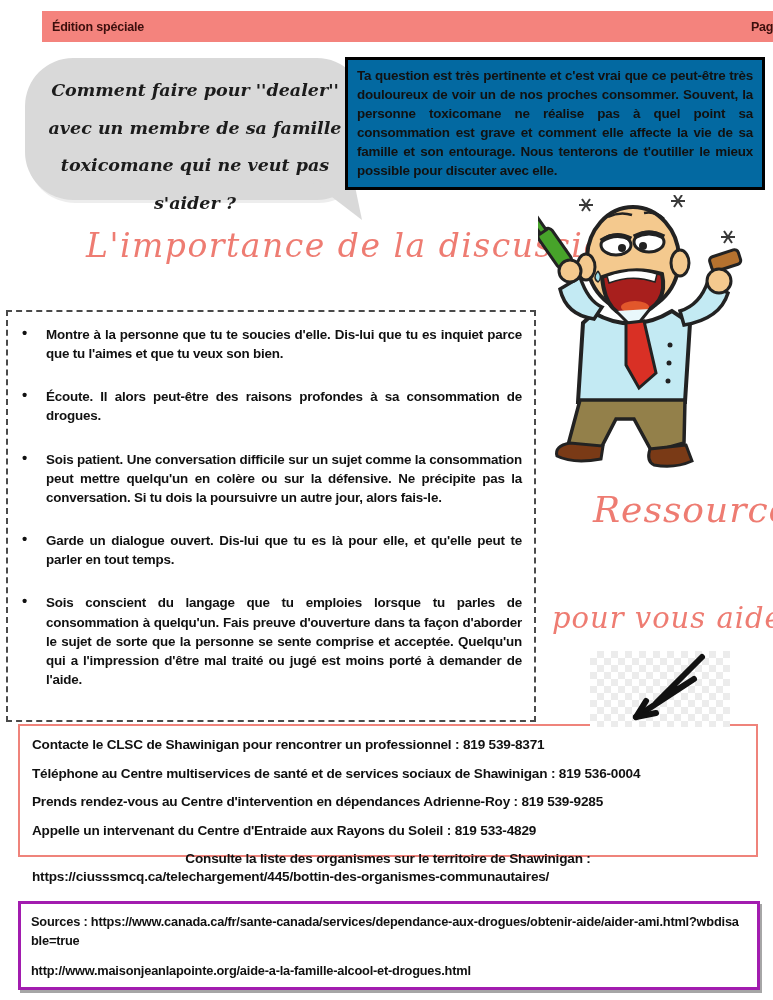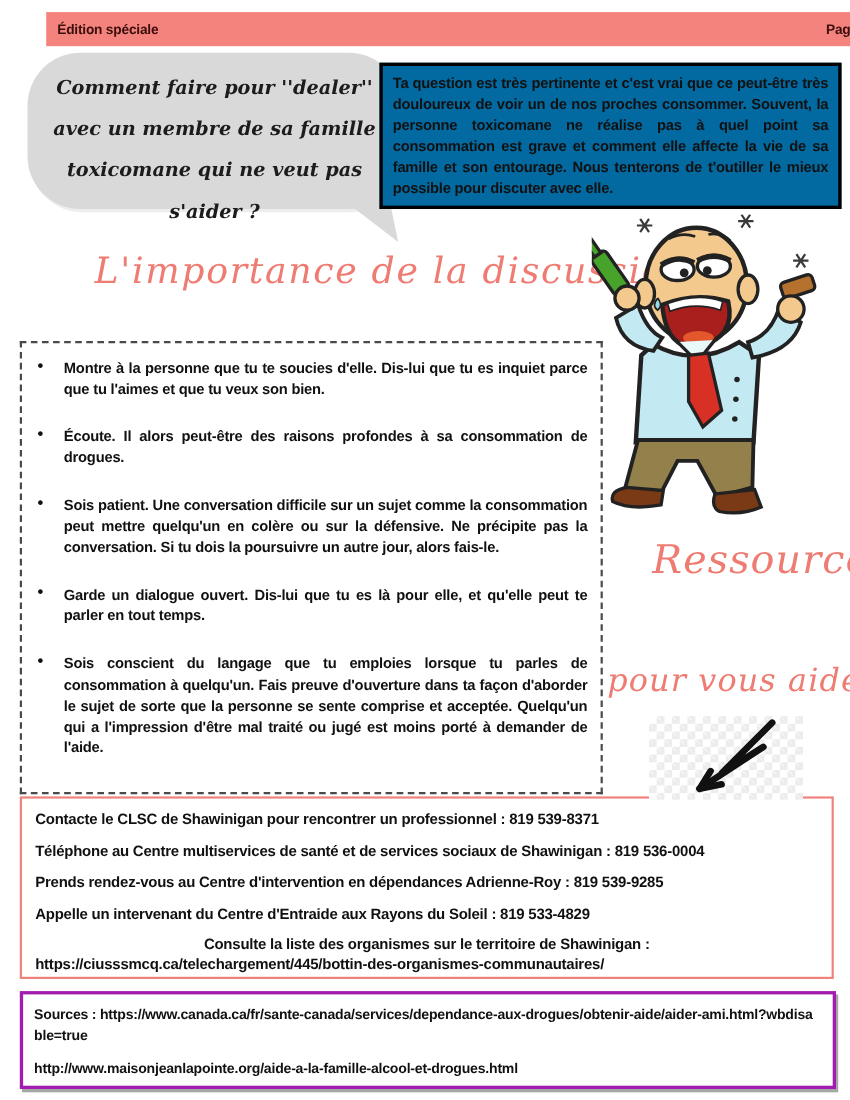"Comment faire pour ''dealer'' avec" .bubble { top: 48px -> 58px }
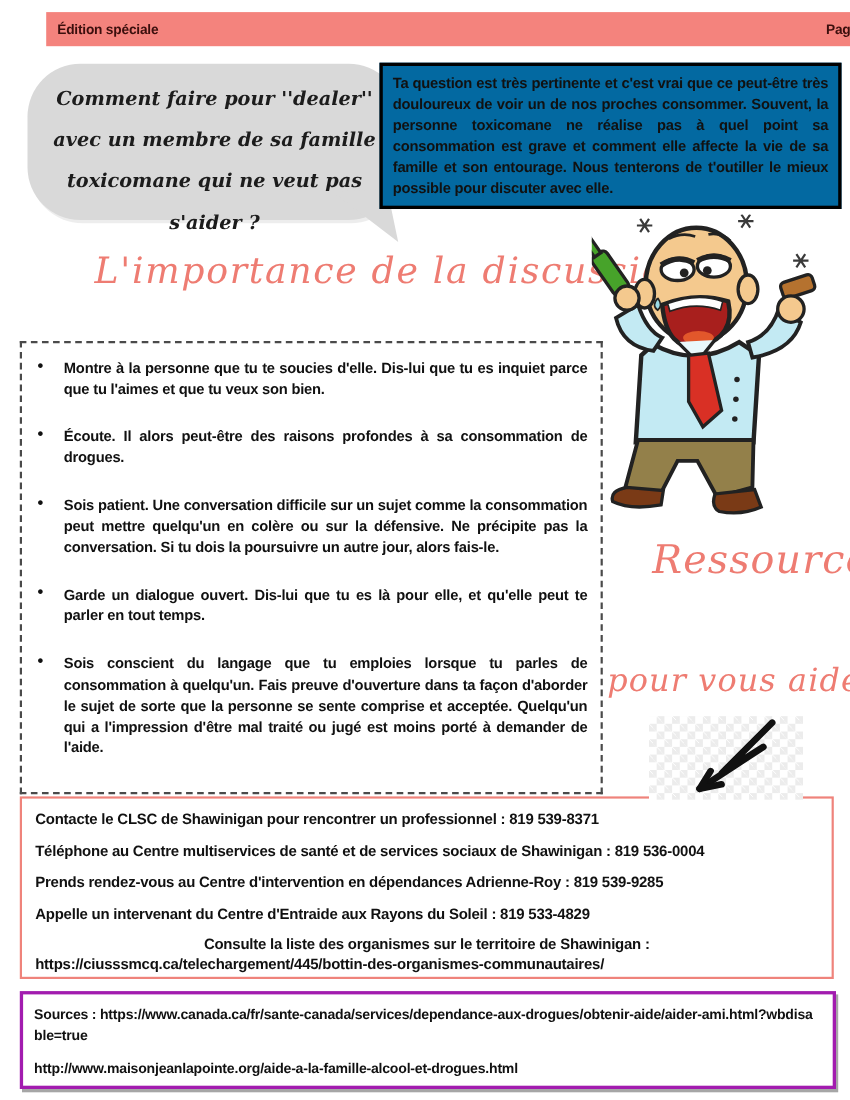"Montre à la personne que" .tips { left: 18px -> 6px }
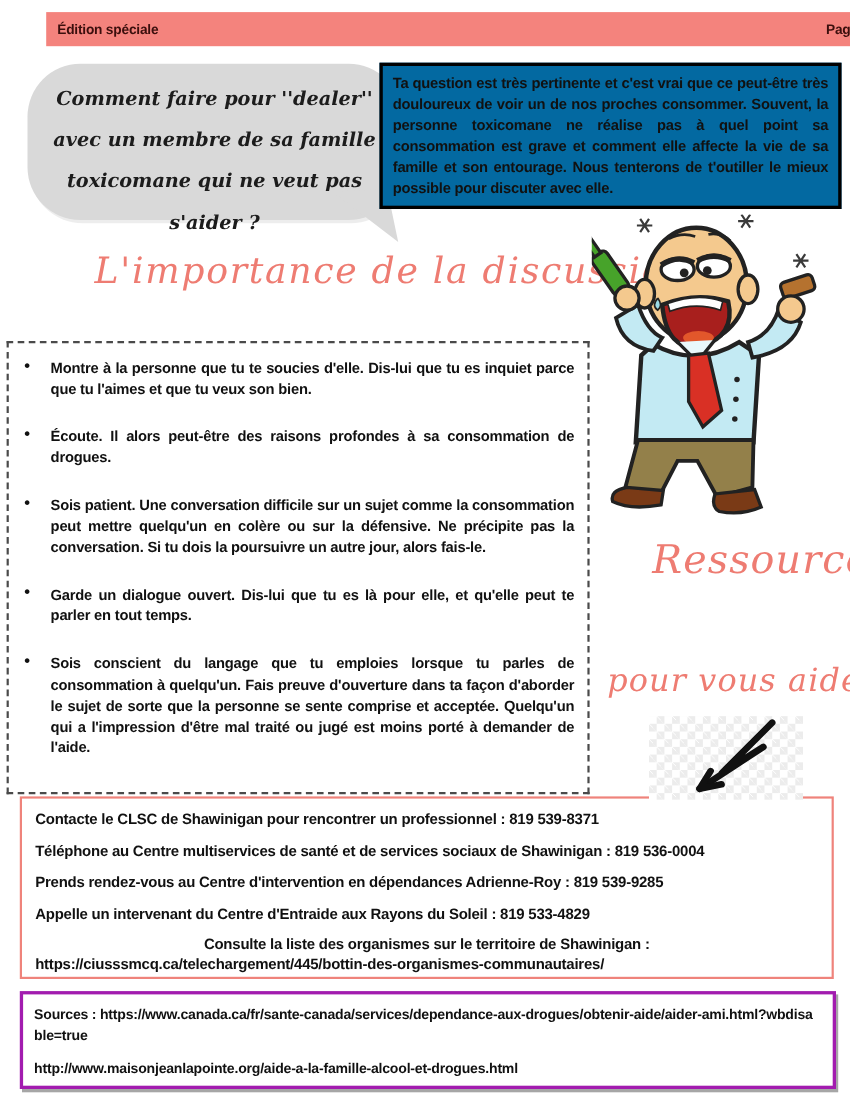"Contacte le CLSC de Shawinigan" .resources { height: 166px -> 133px }
